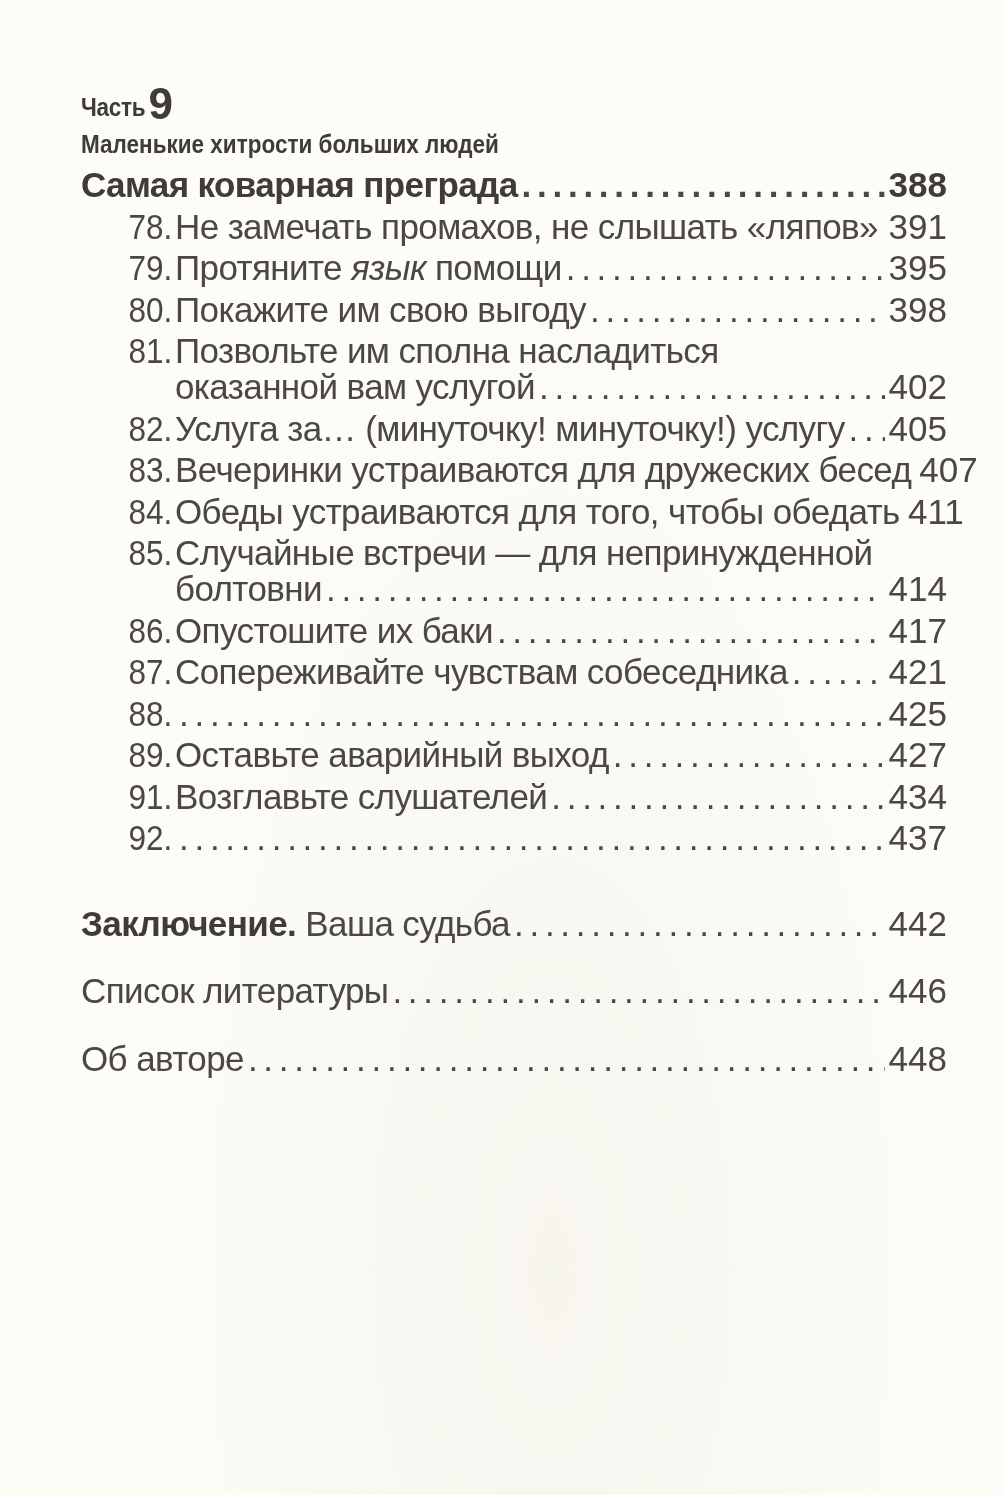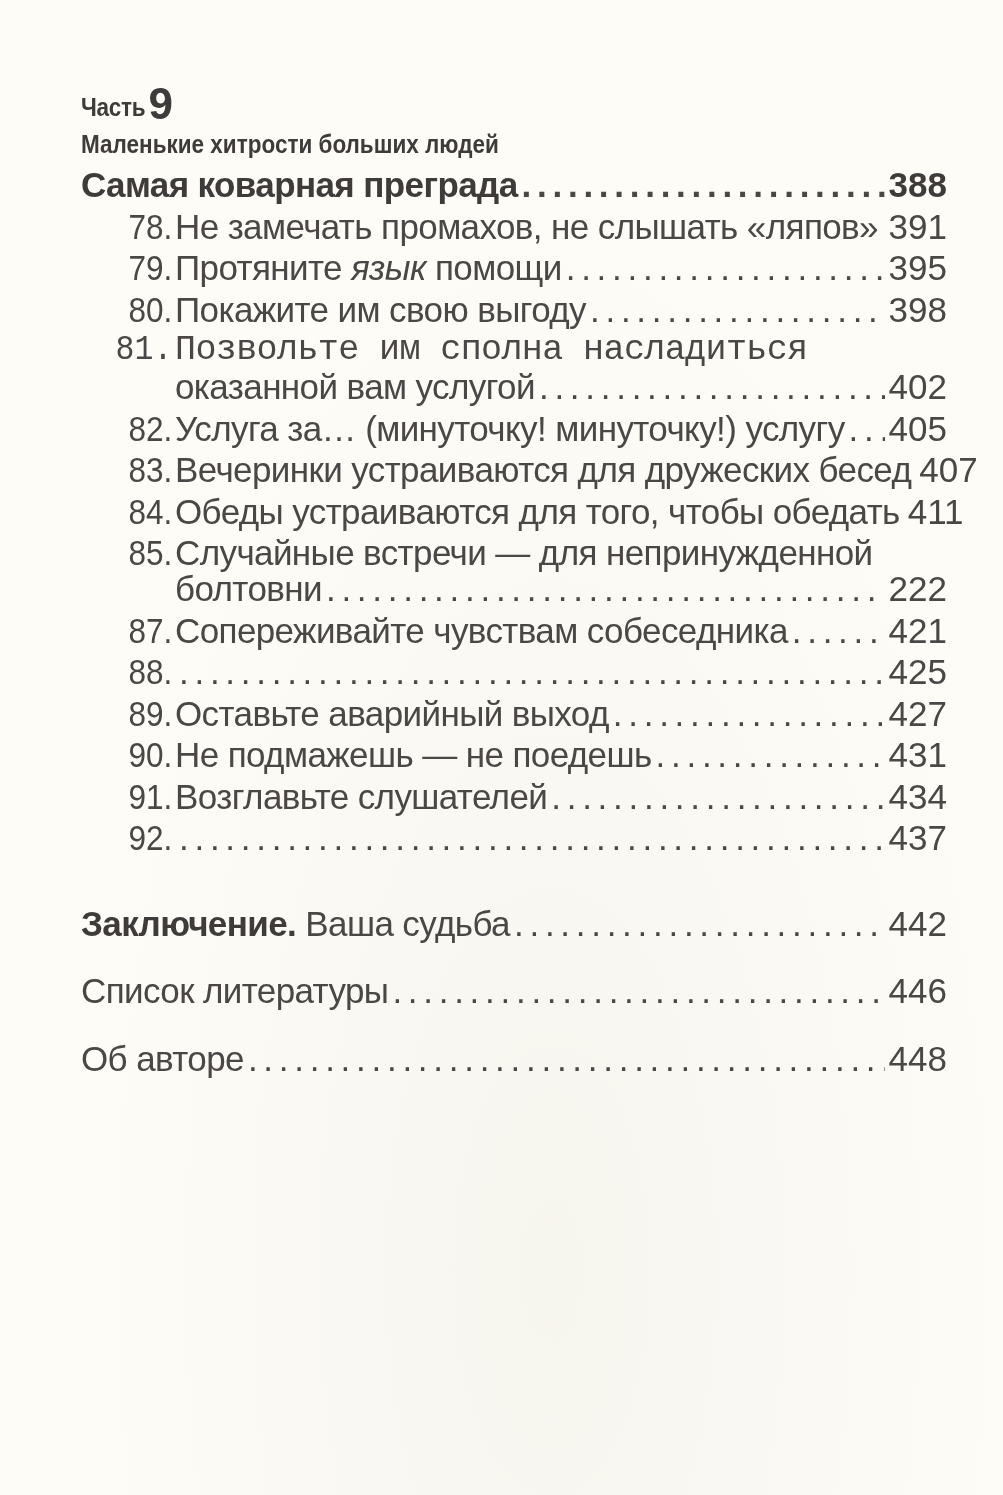"388" .row .page-no { text-align: left -> right }
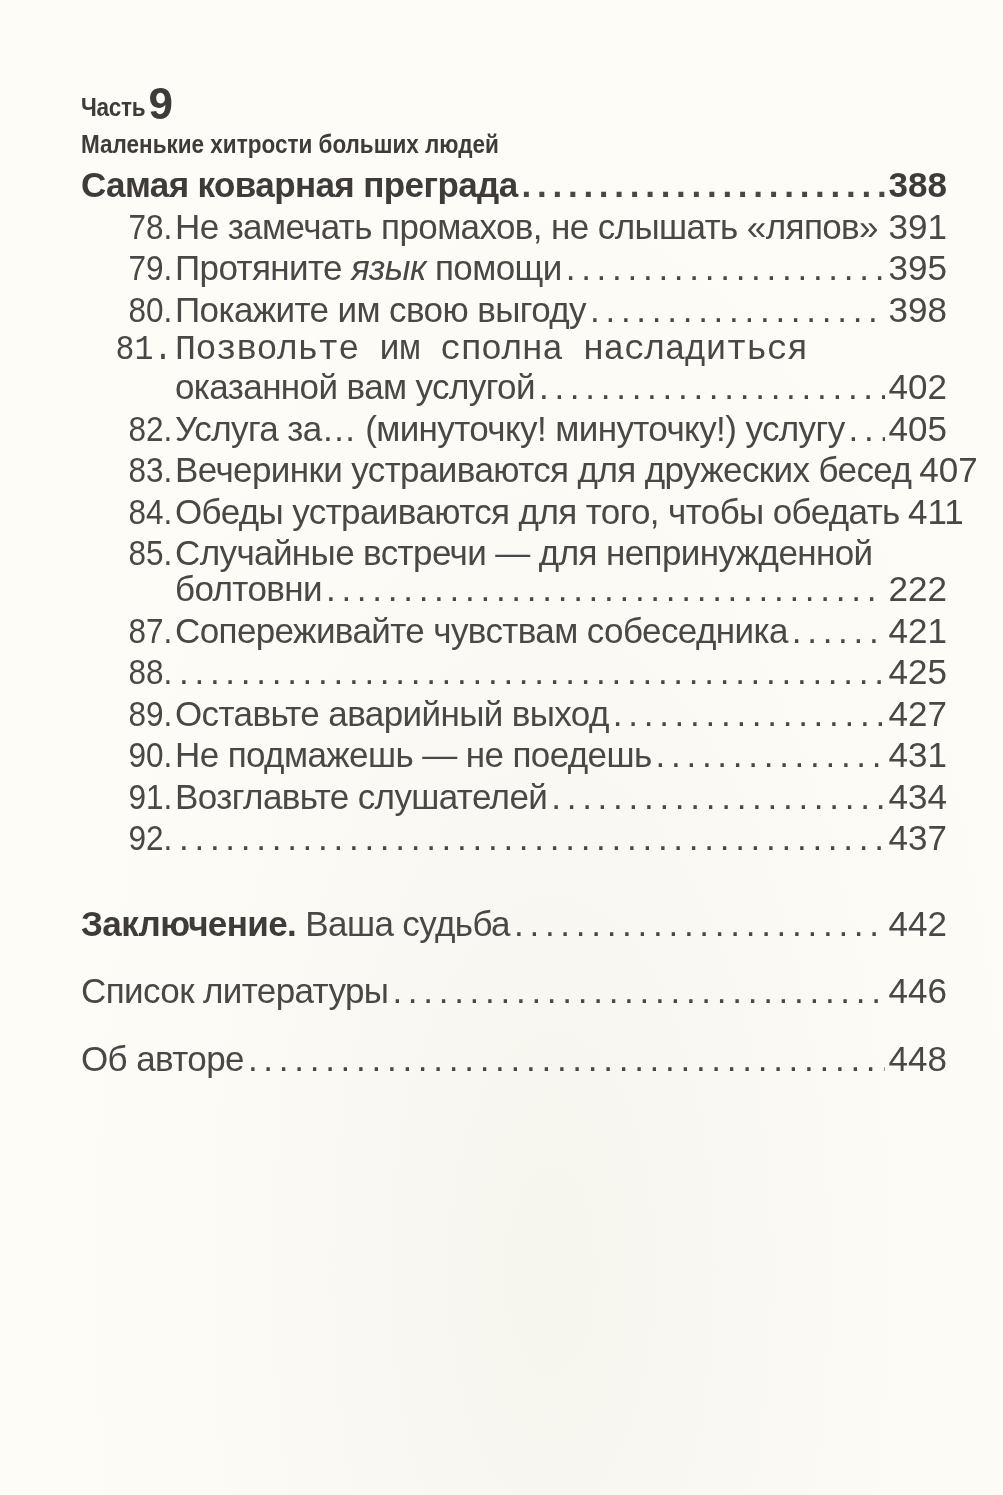"81." div.row { font-family: Liberation Mono, monospace -> none }
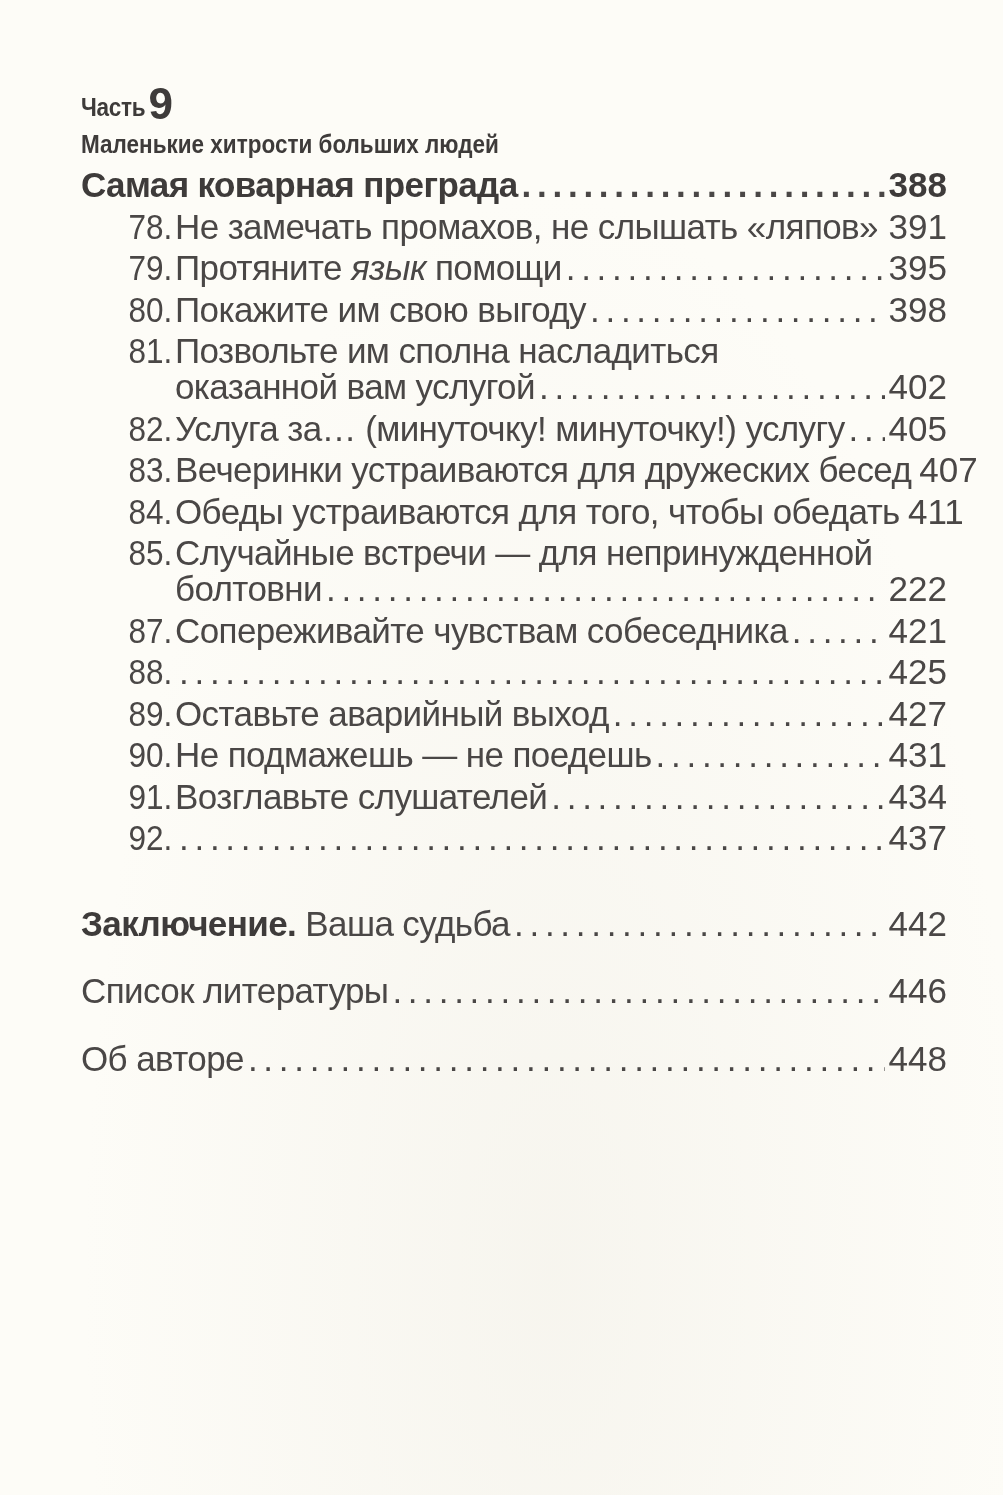"222" span.page-no { text: 222 -> 414 }
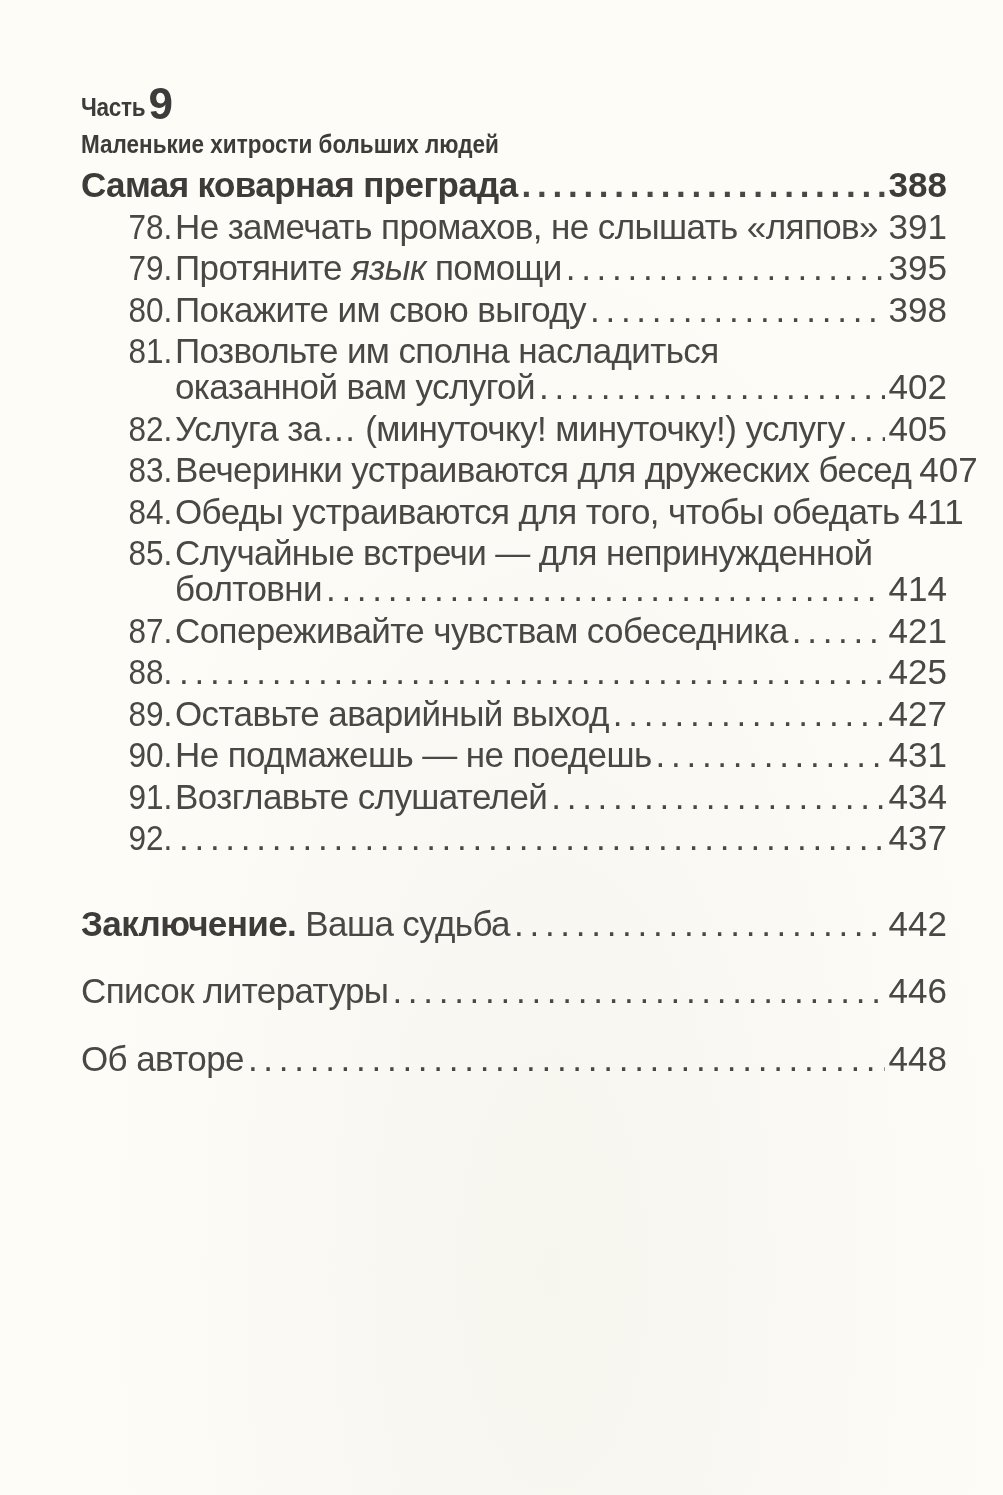"86." div.row { html: none -> <div> <span>86.</span> <span>Опустошите их баки</span> <span></span> <span>417</span> </div> }
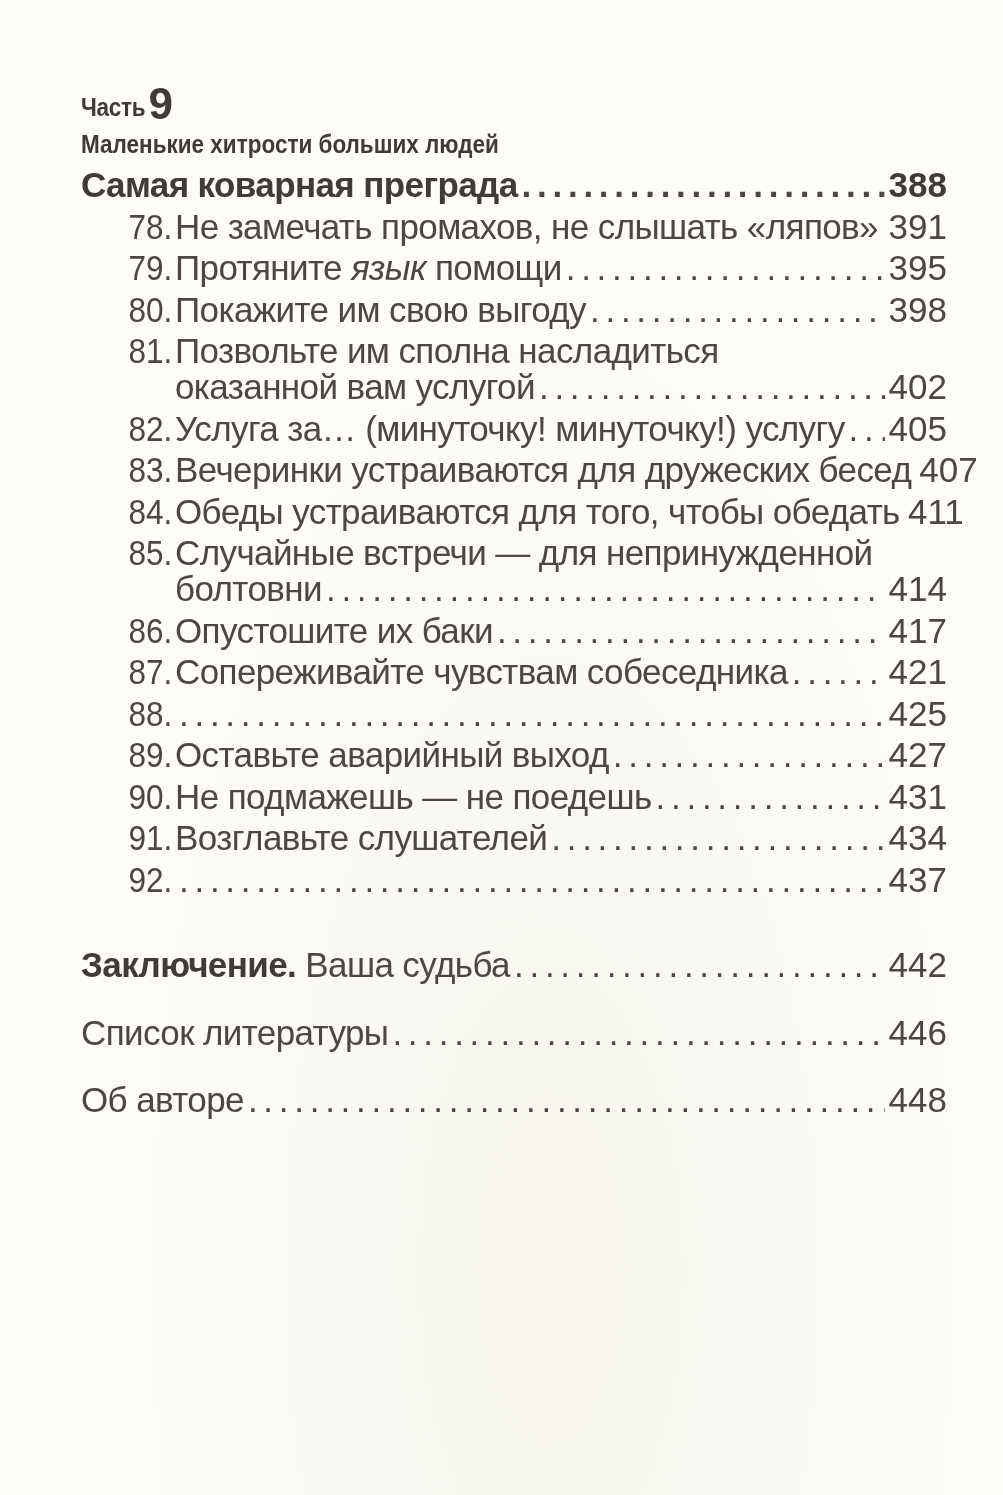"90." div.row { html: <div> <span>90.</span> <span>Не подмажешь — не поедешь</span> <span></span> <span>431</span> </div> -> none }
